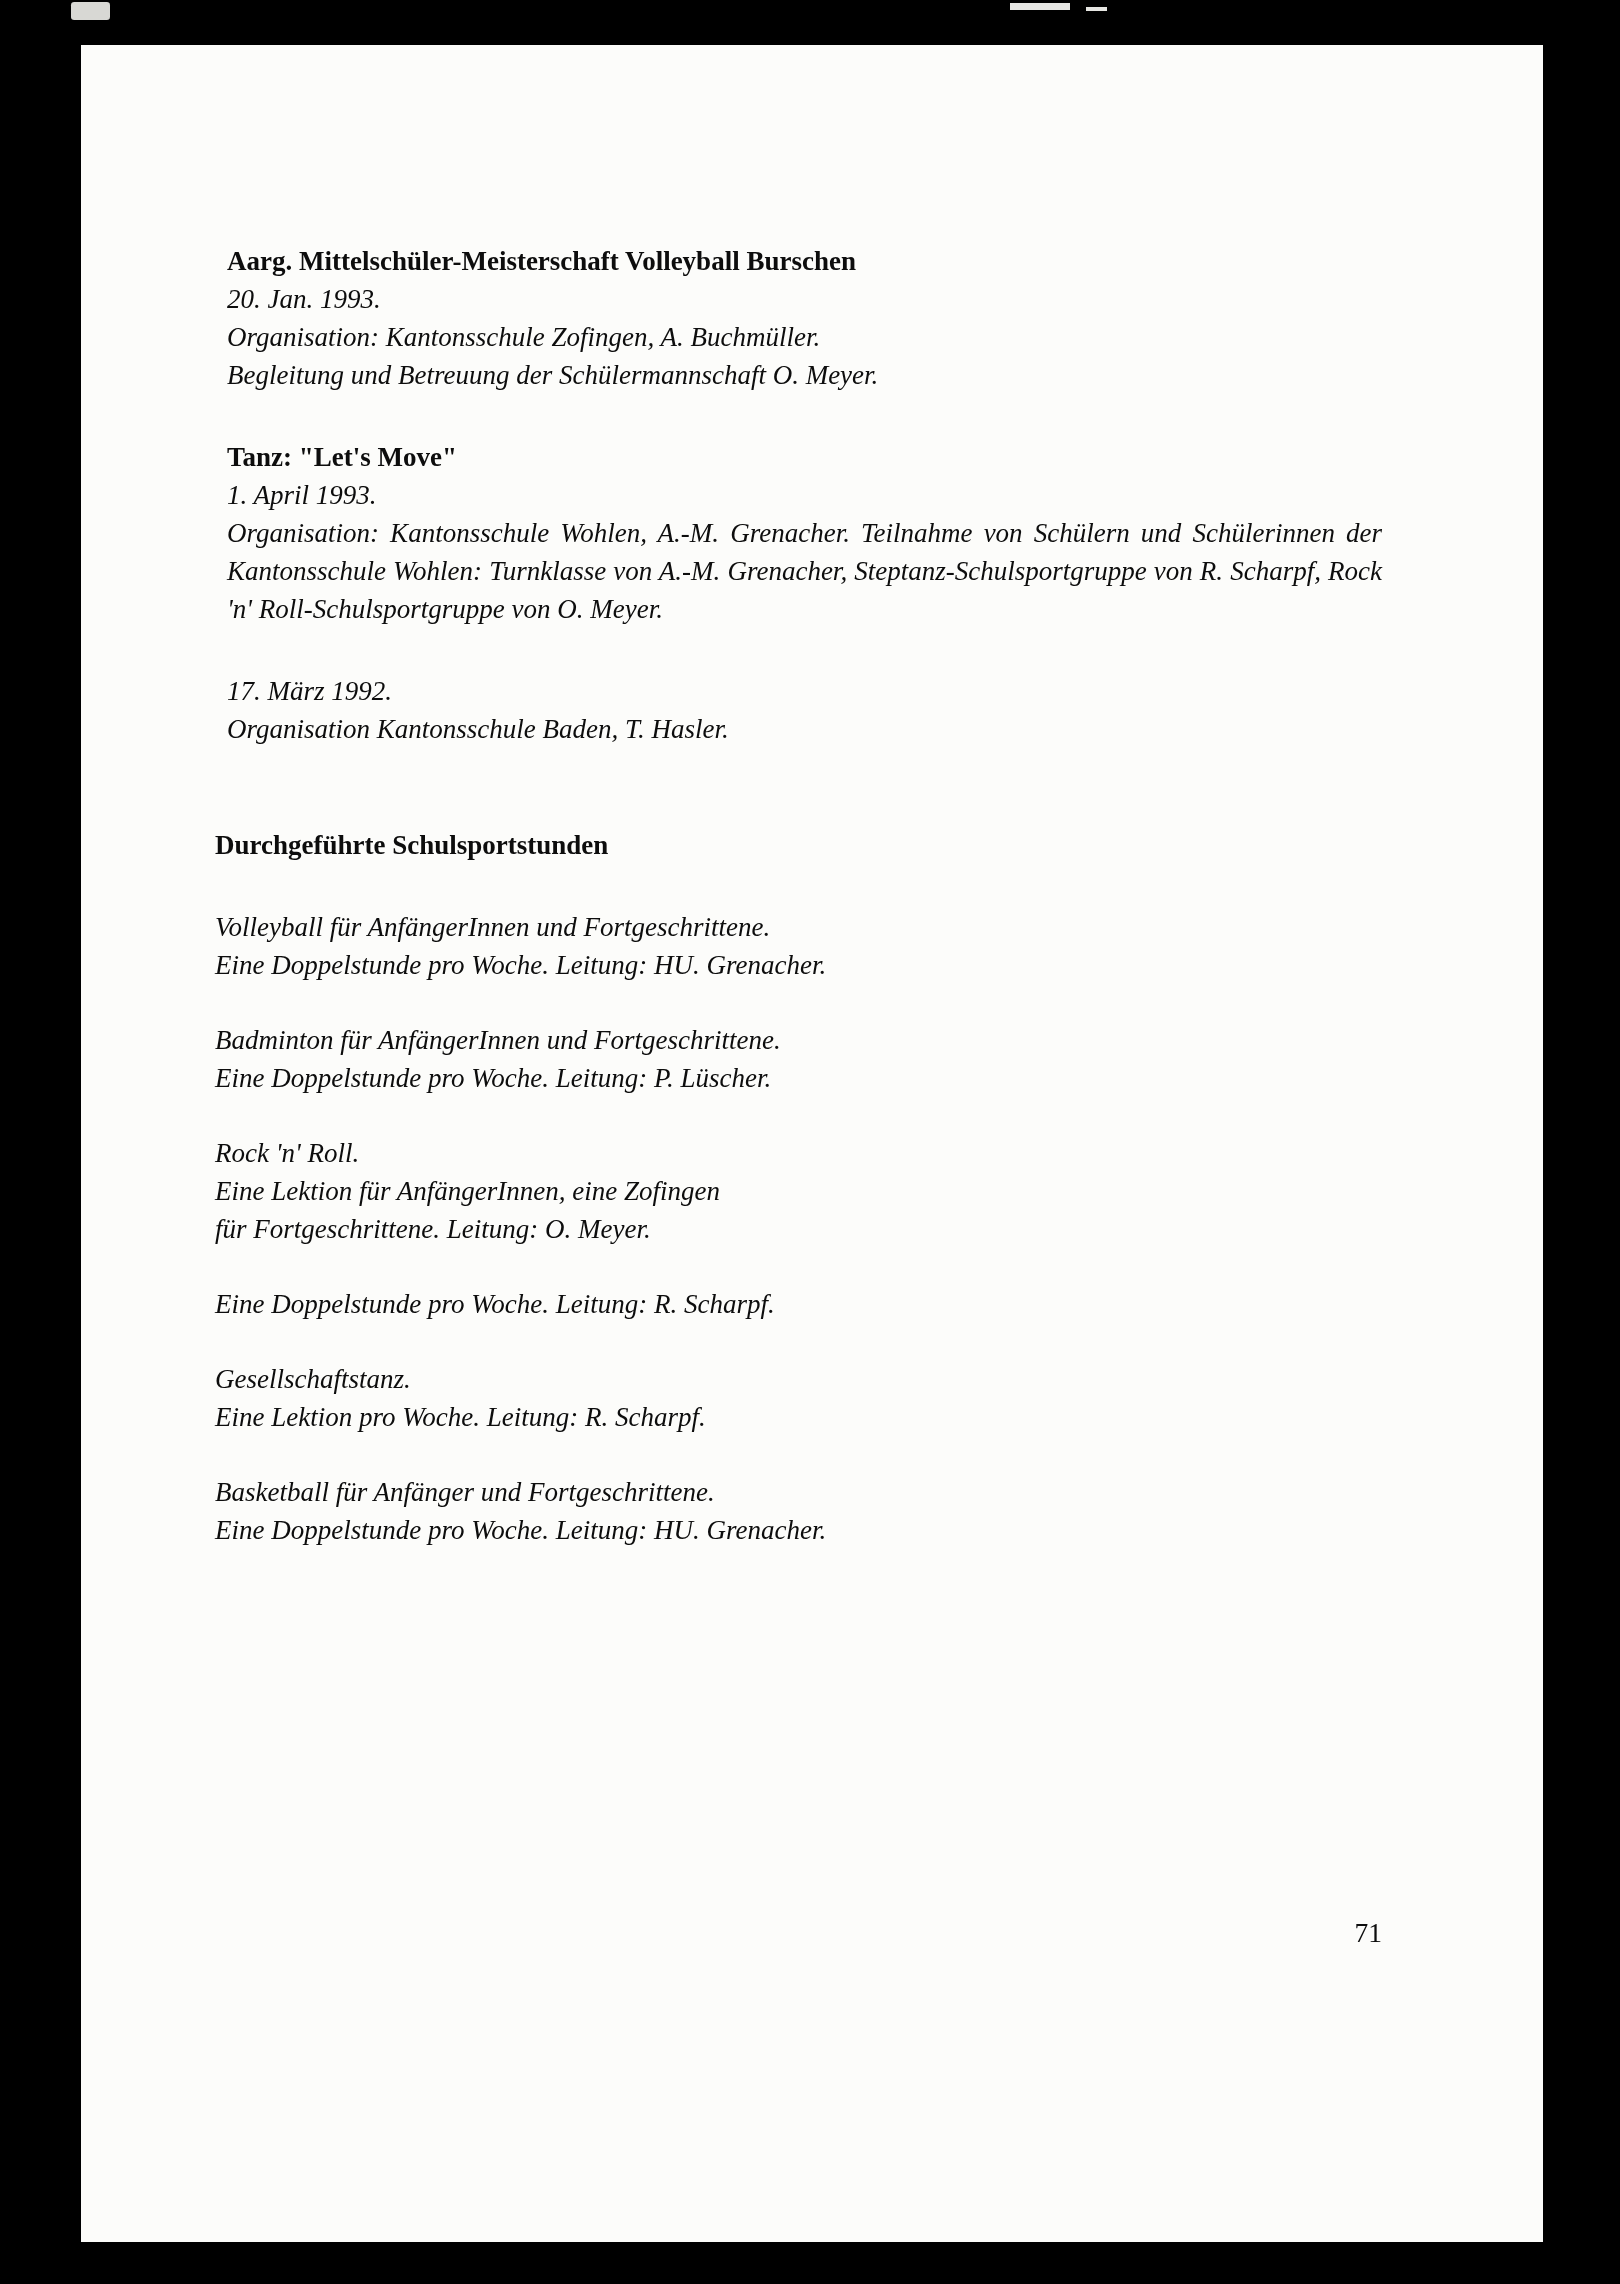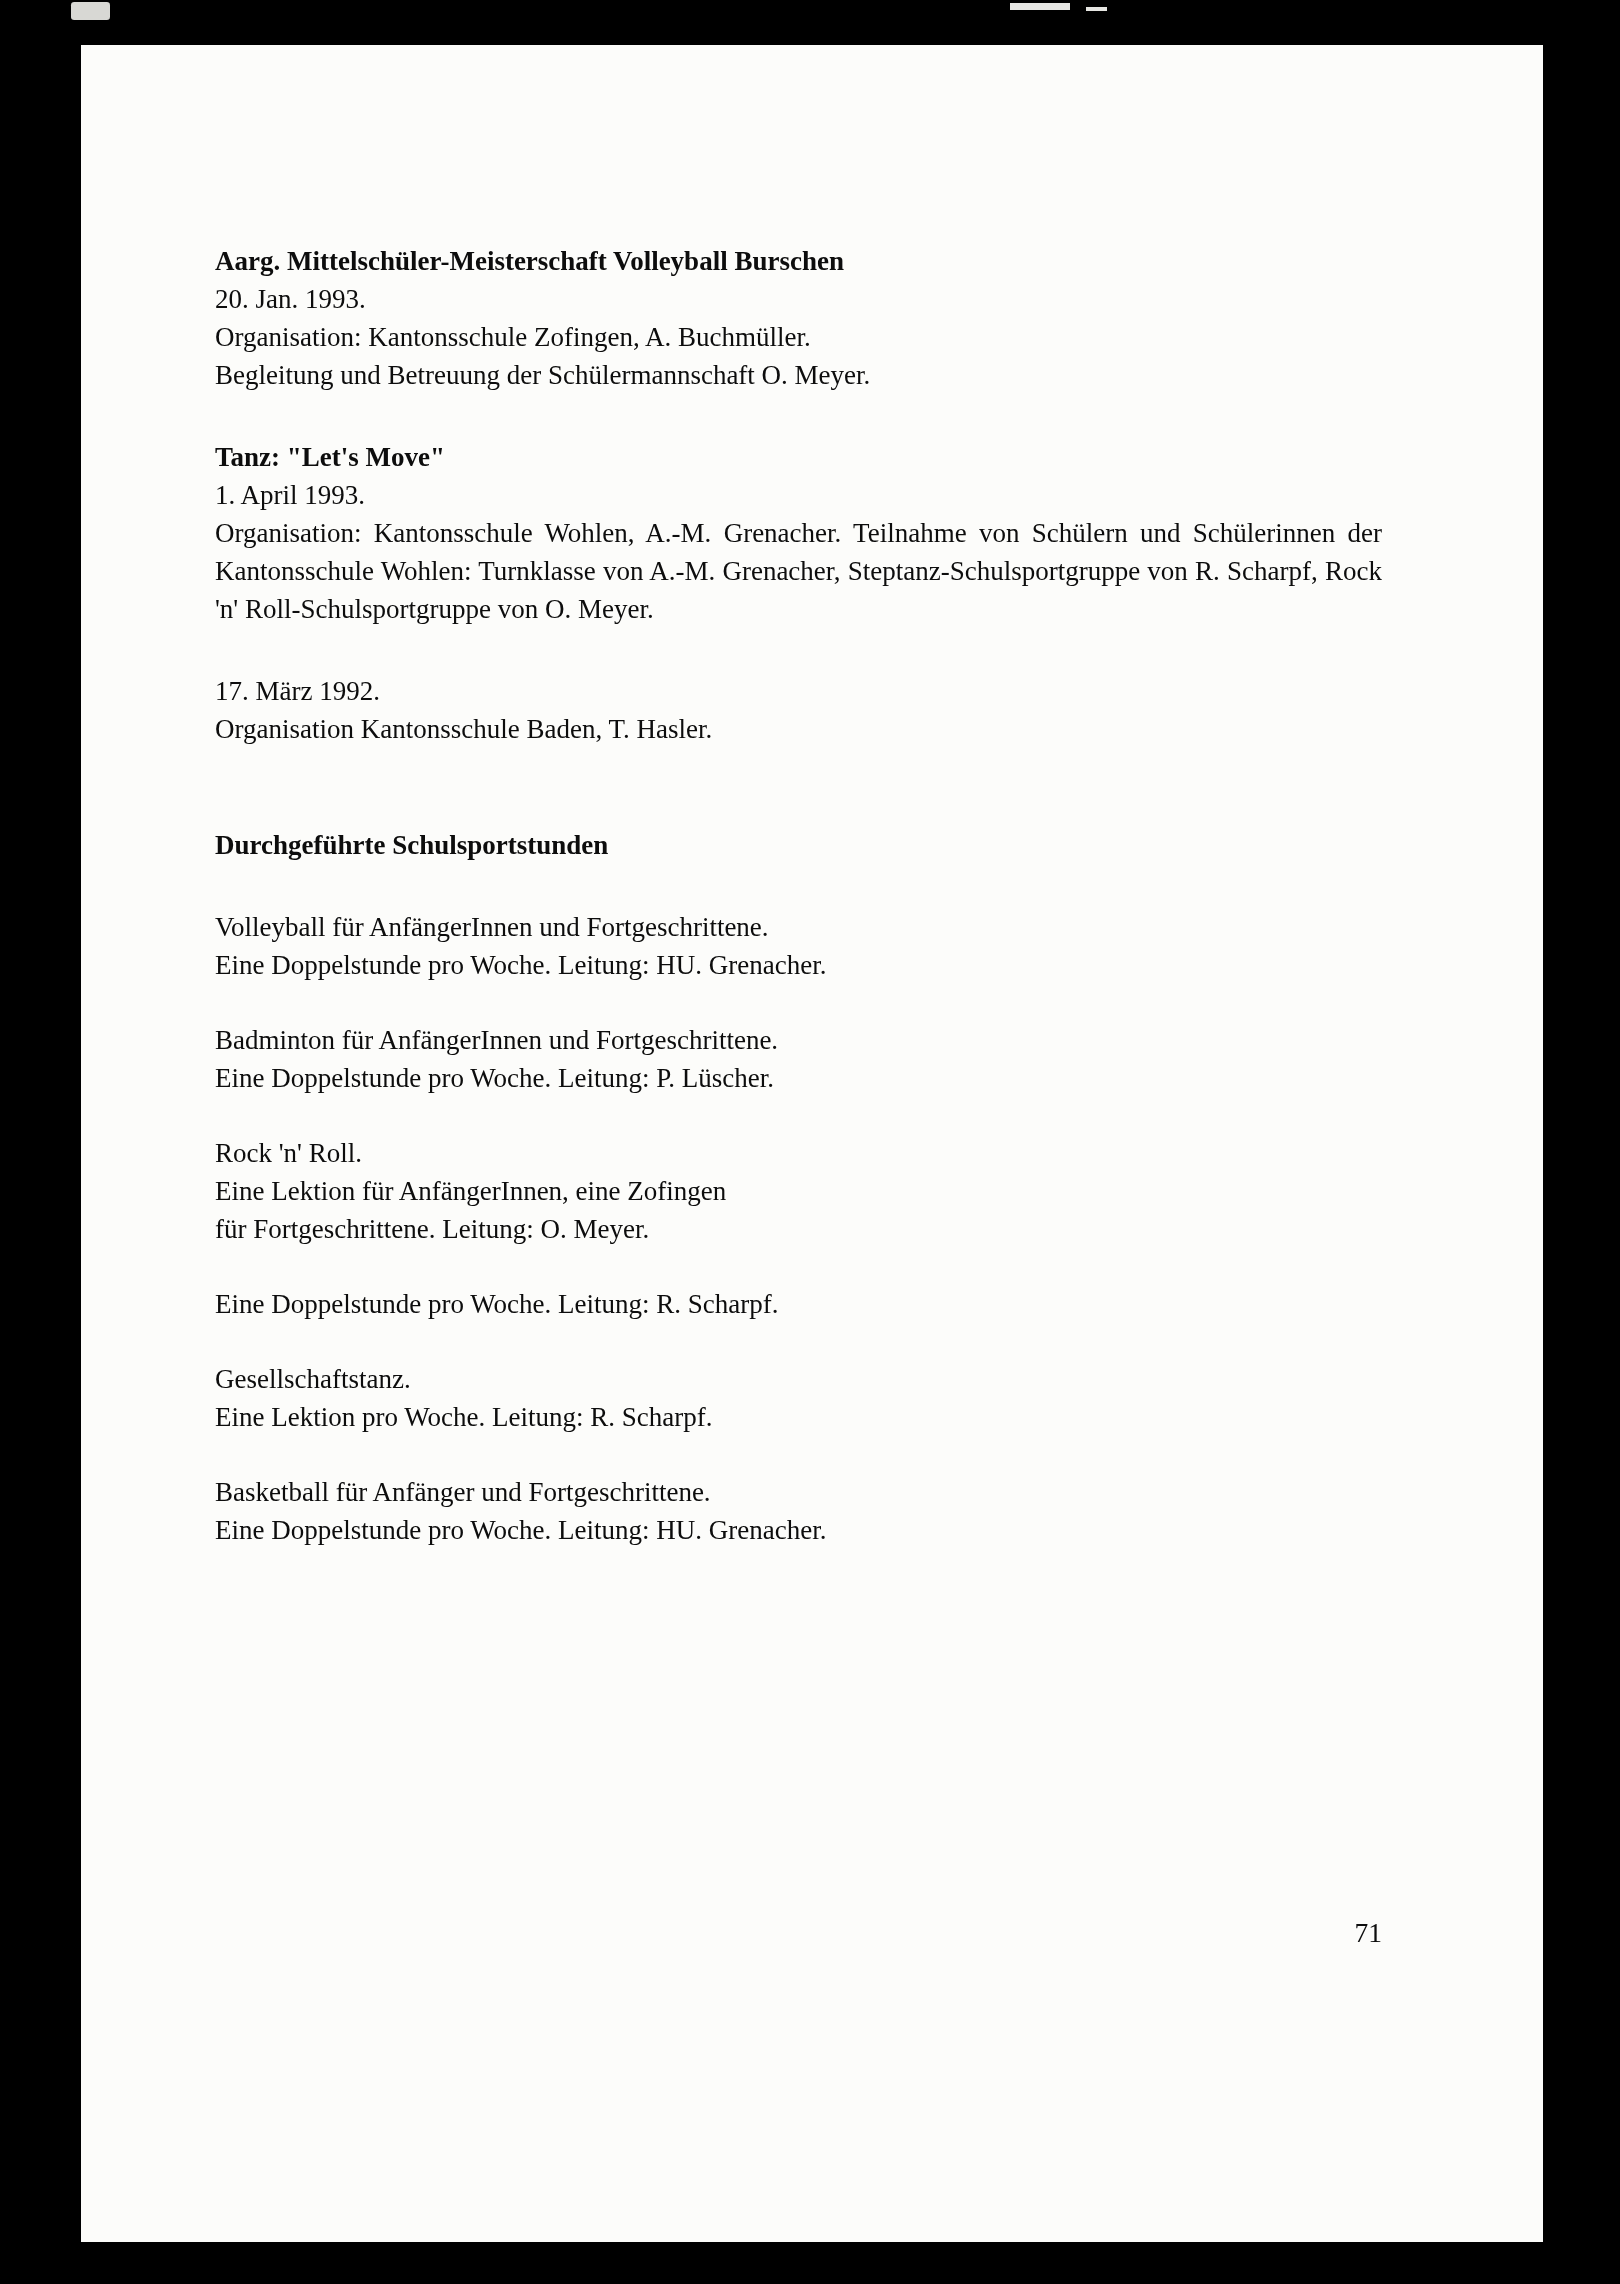"Aarg. Mittelschüler-Meisterschaft" .event { margin-left: none -> 12px }
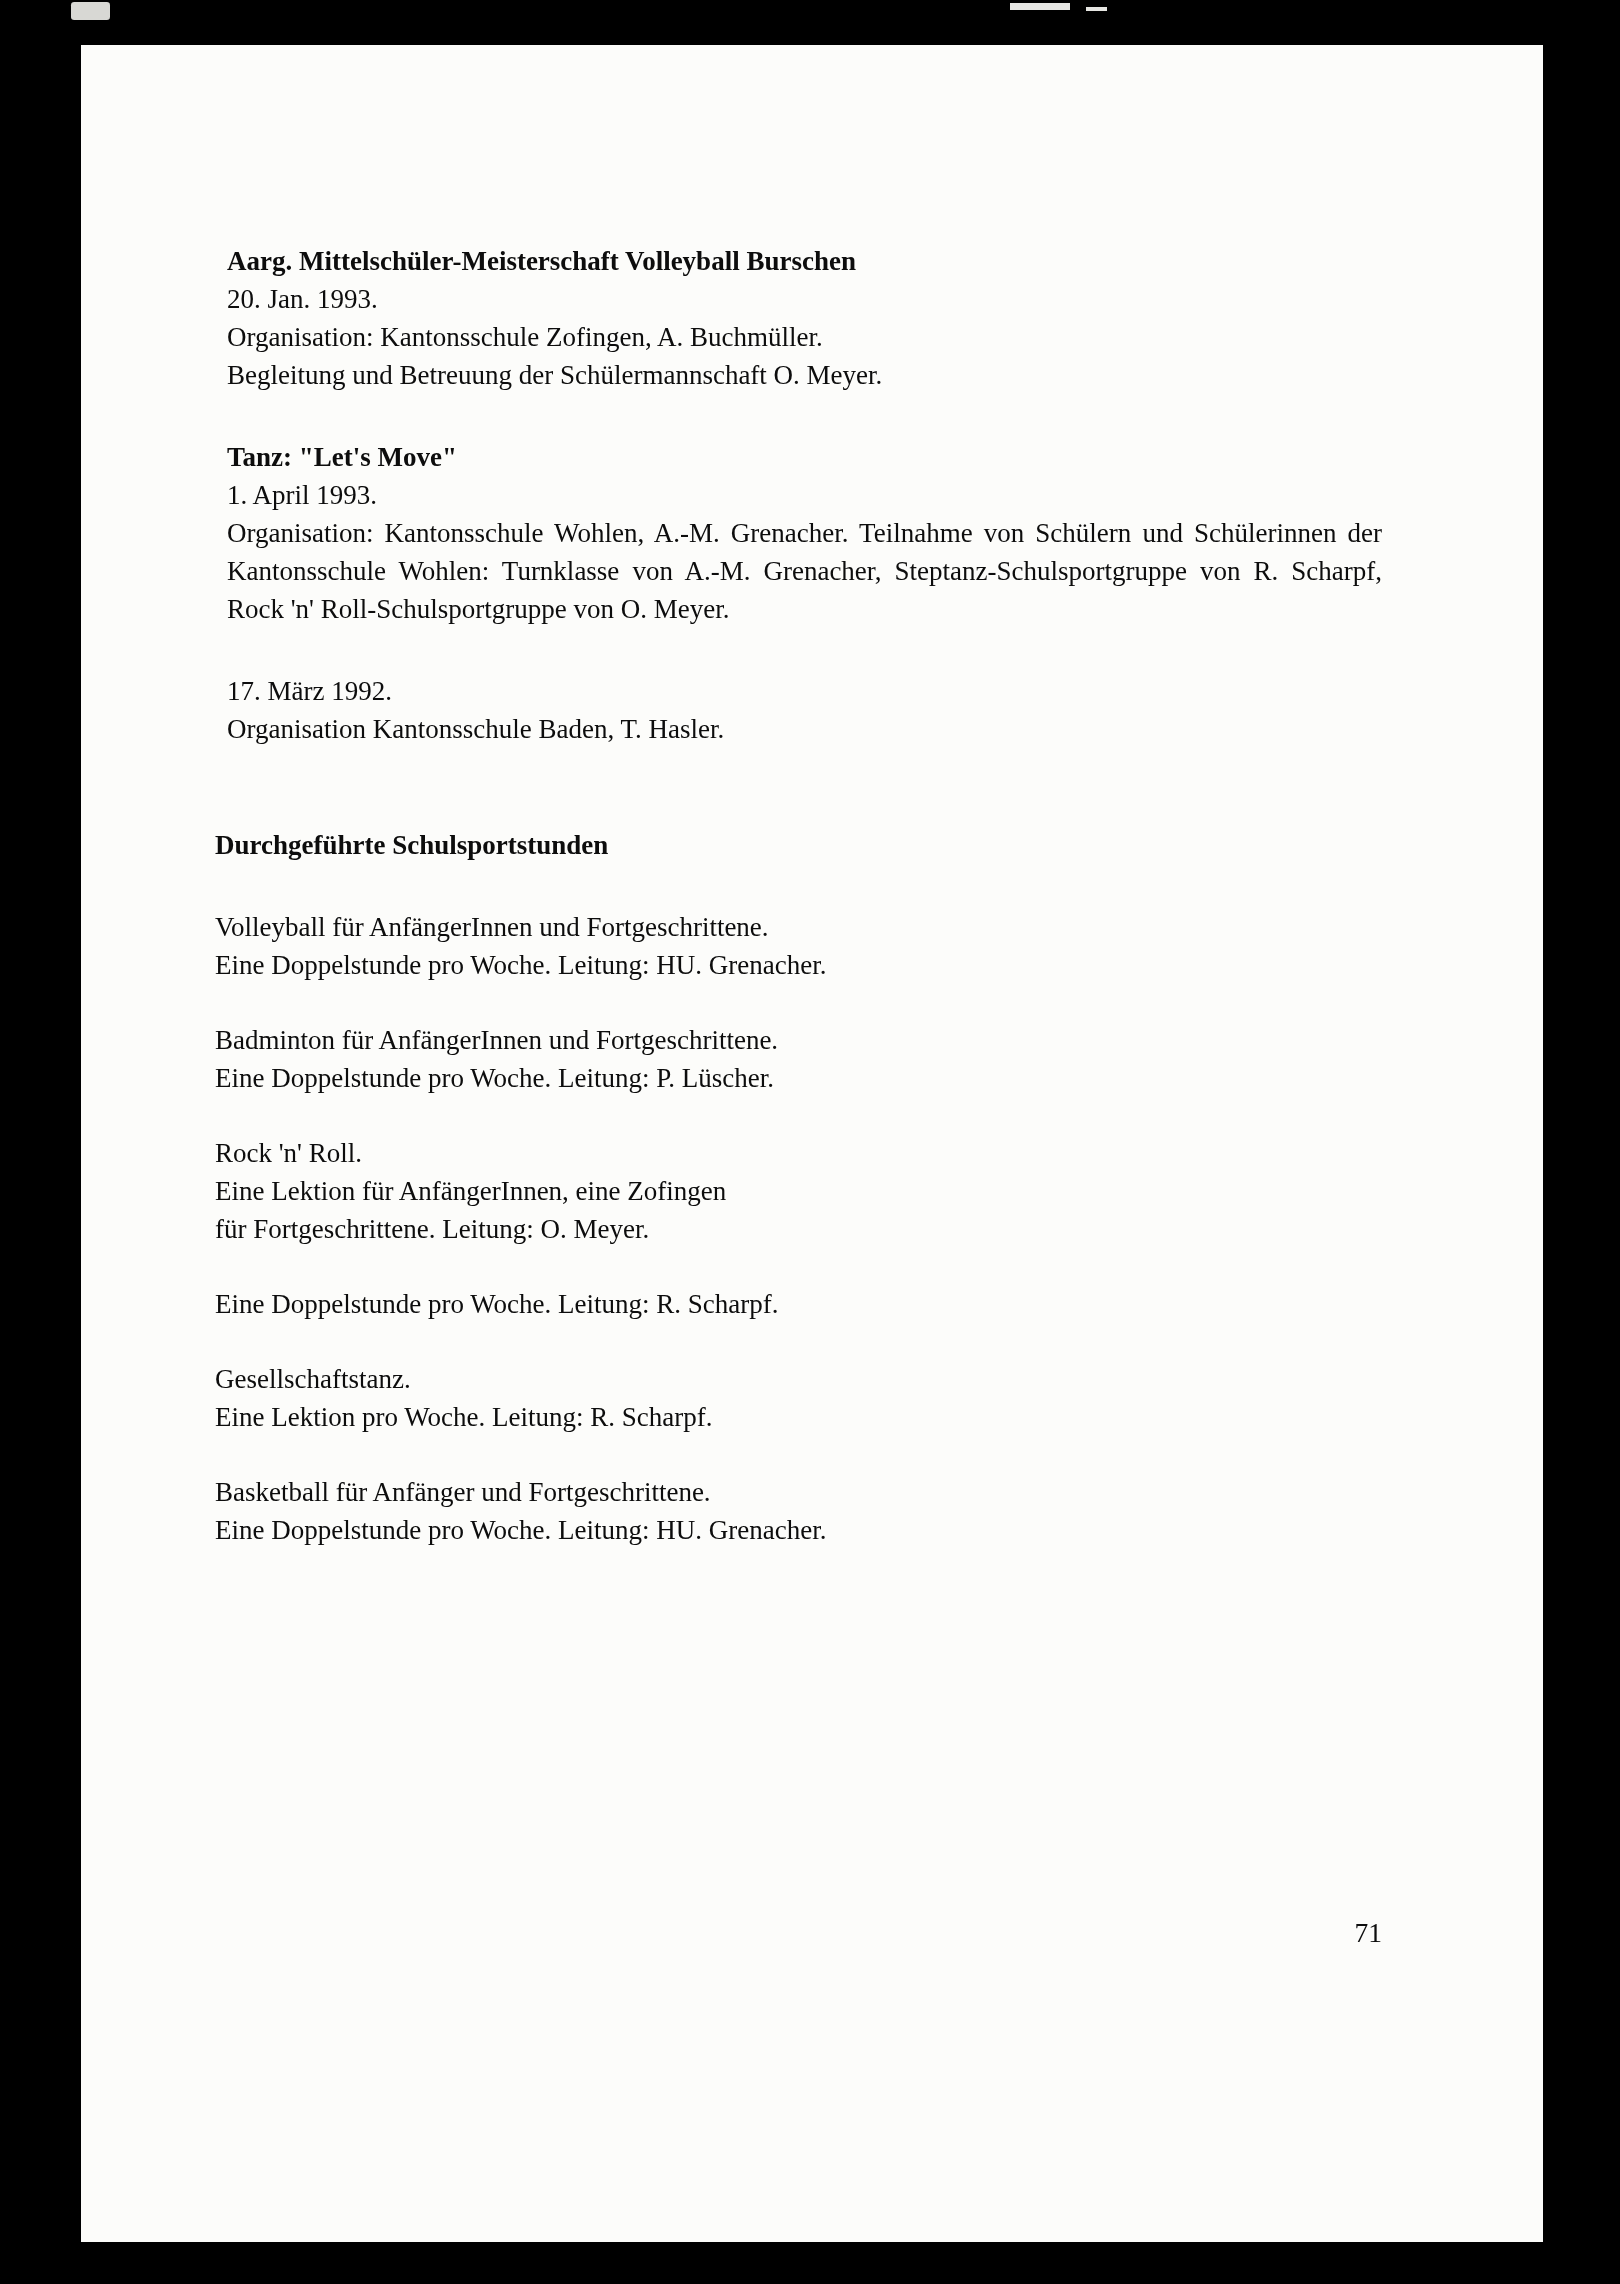"20. Jan. 1993." .content p { font-style: none -> italic }
